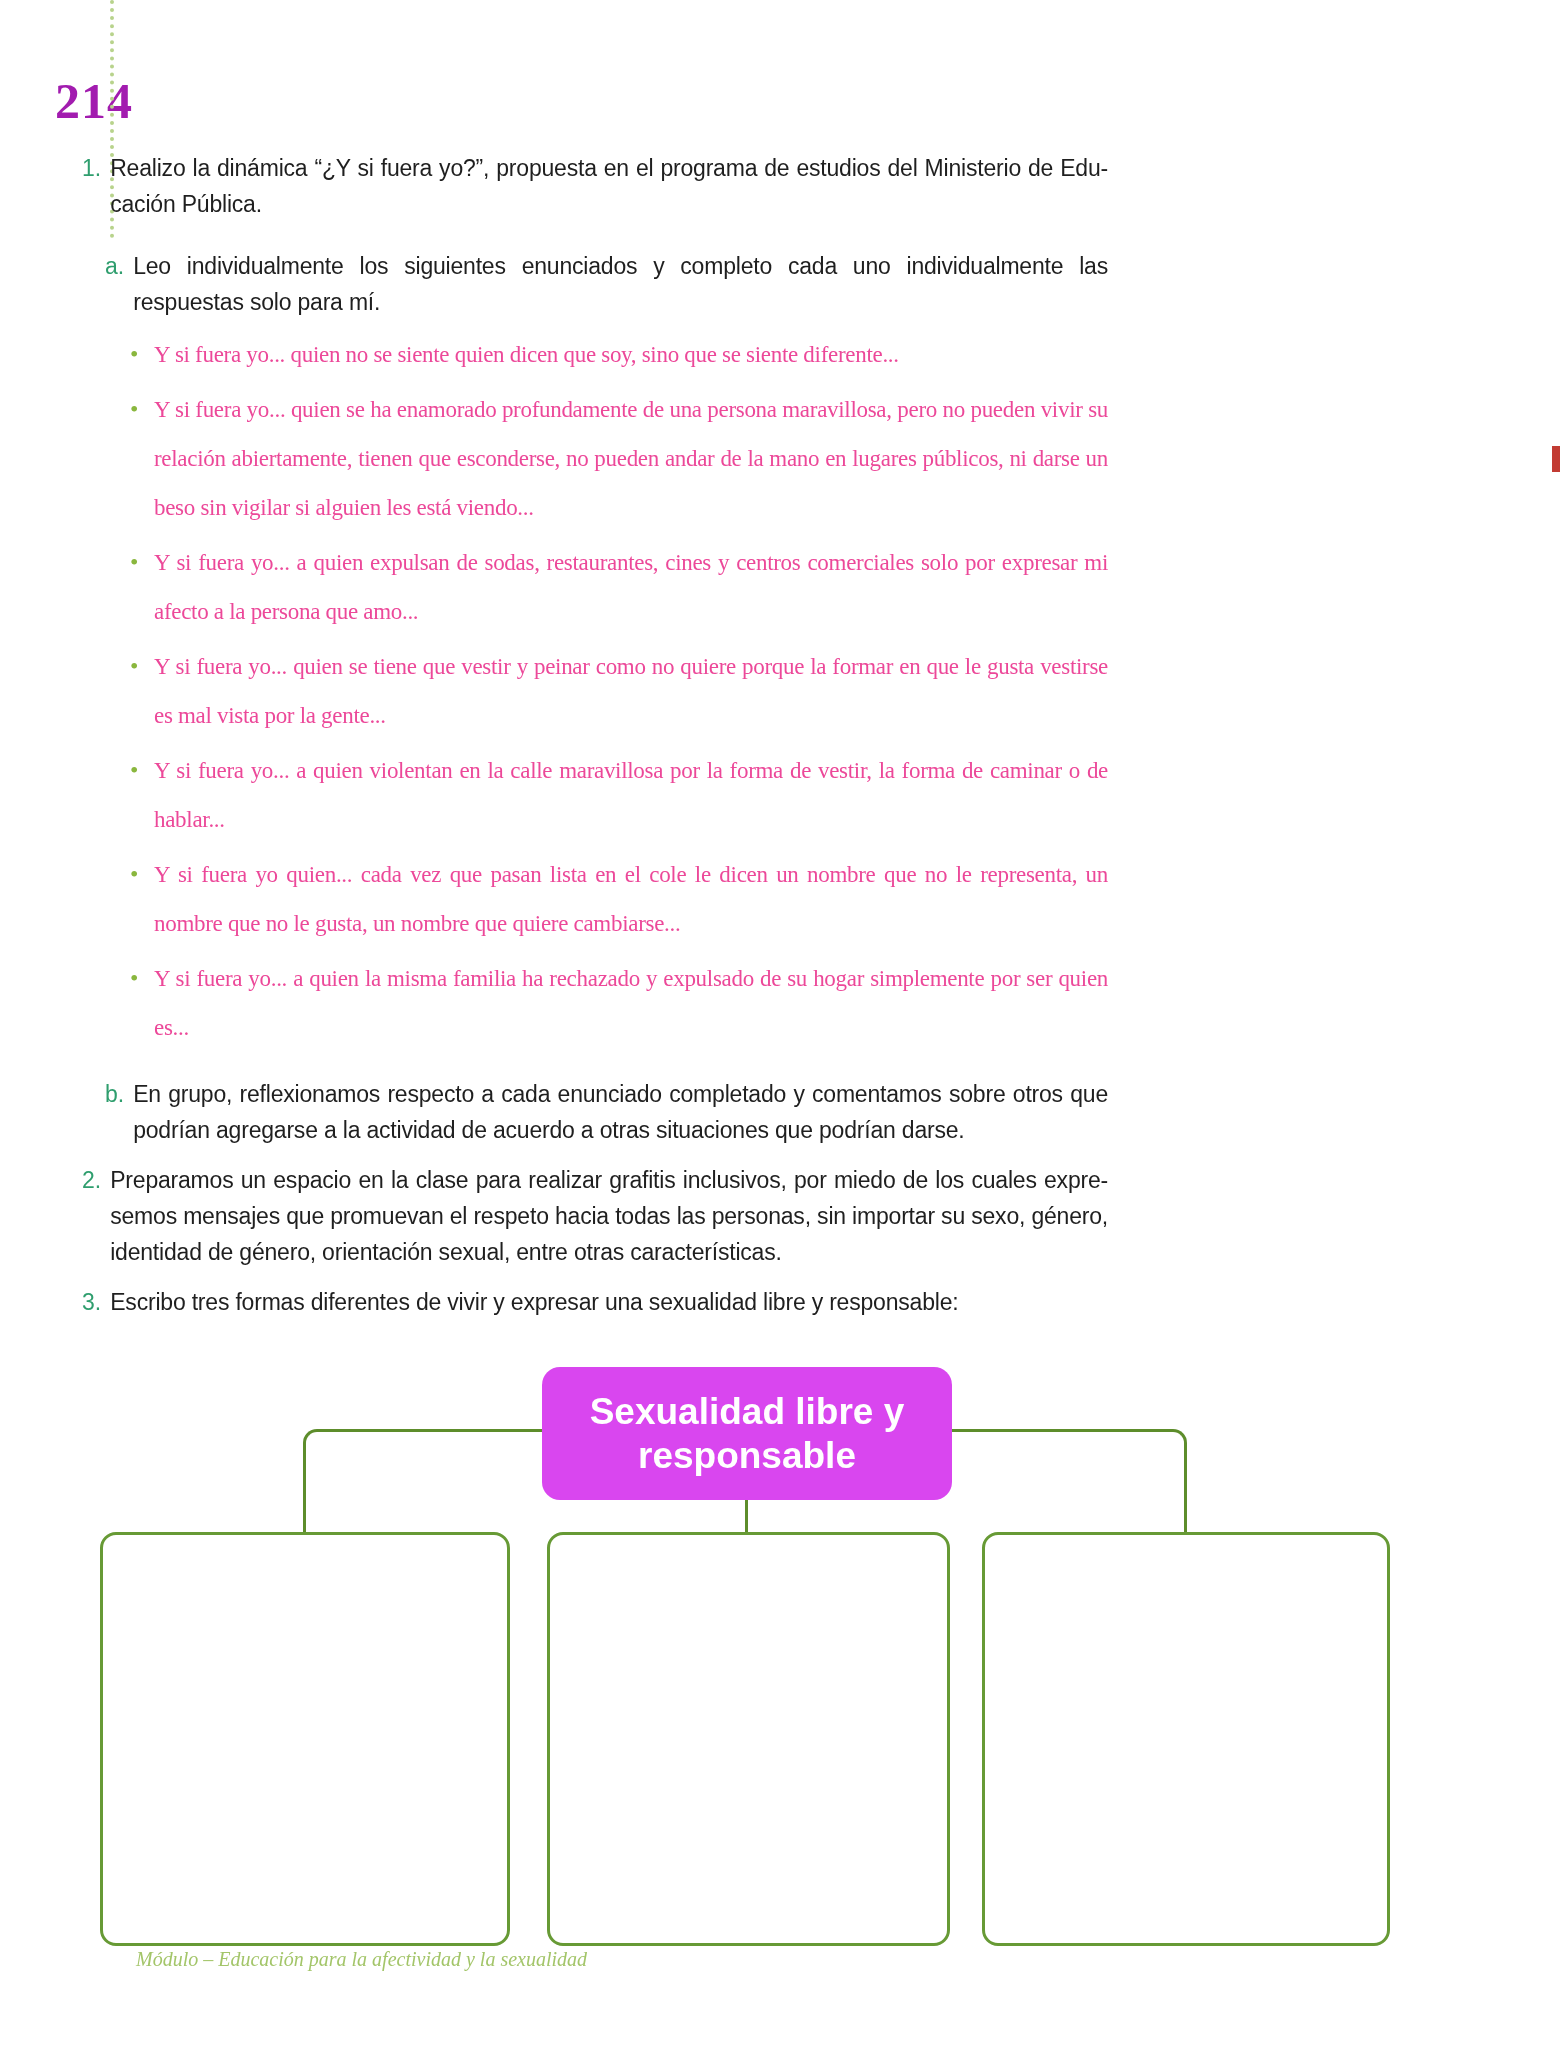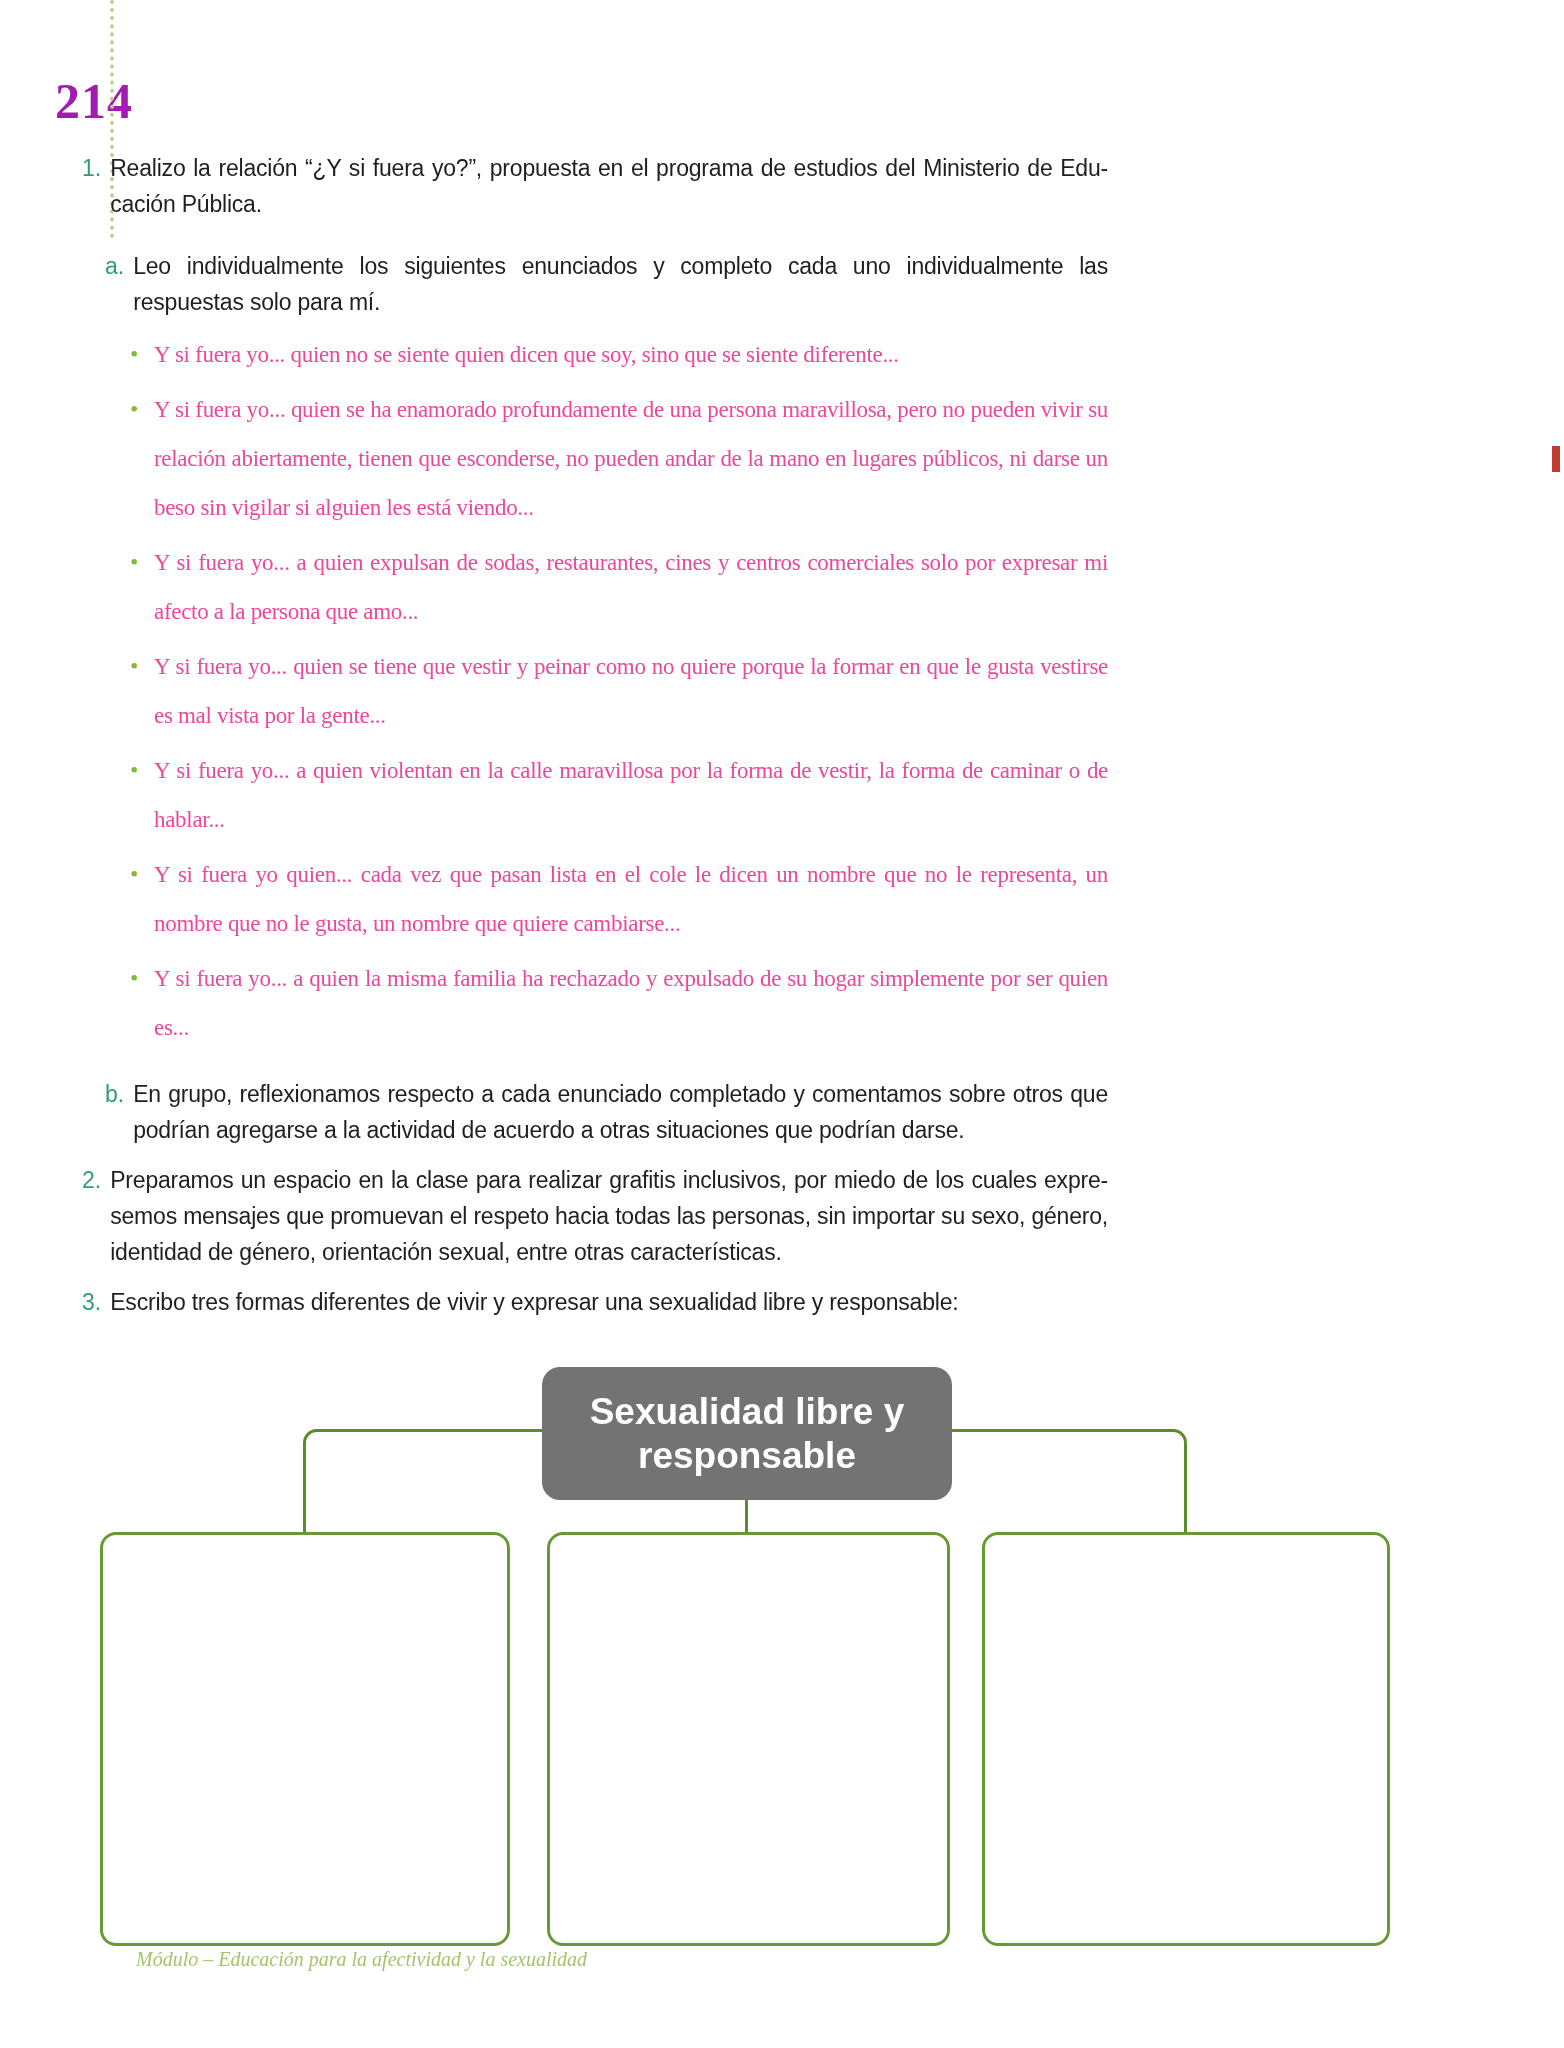"Realizo la relación “¿Y si" span.text { text: relación -> dinámica }
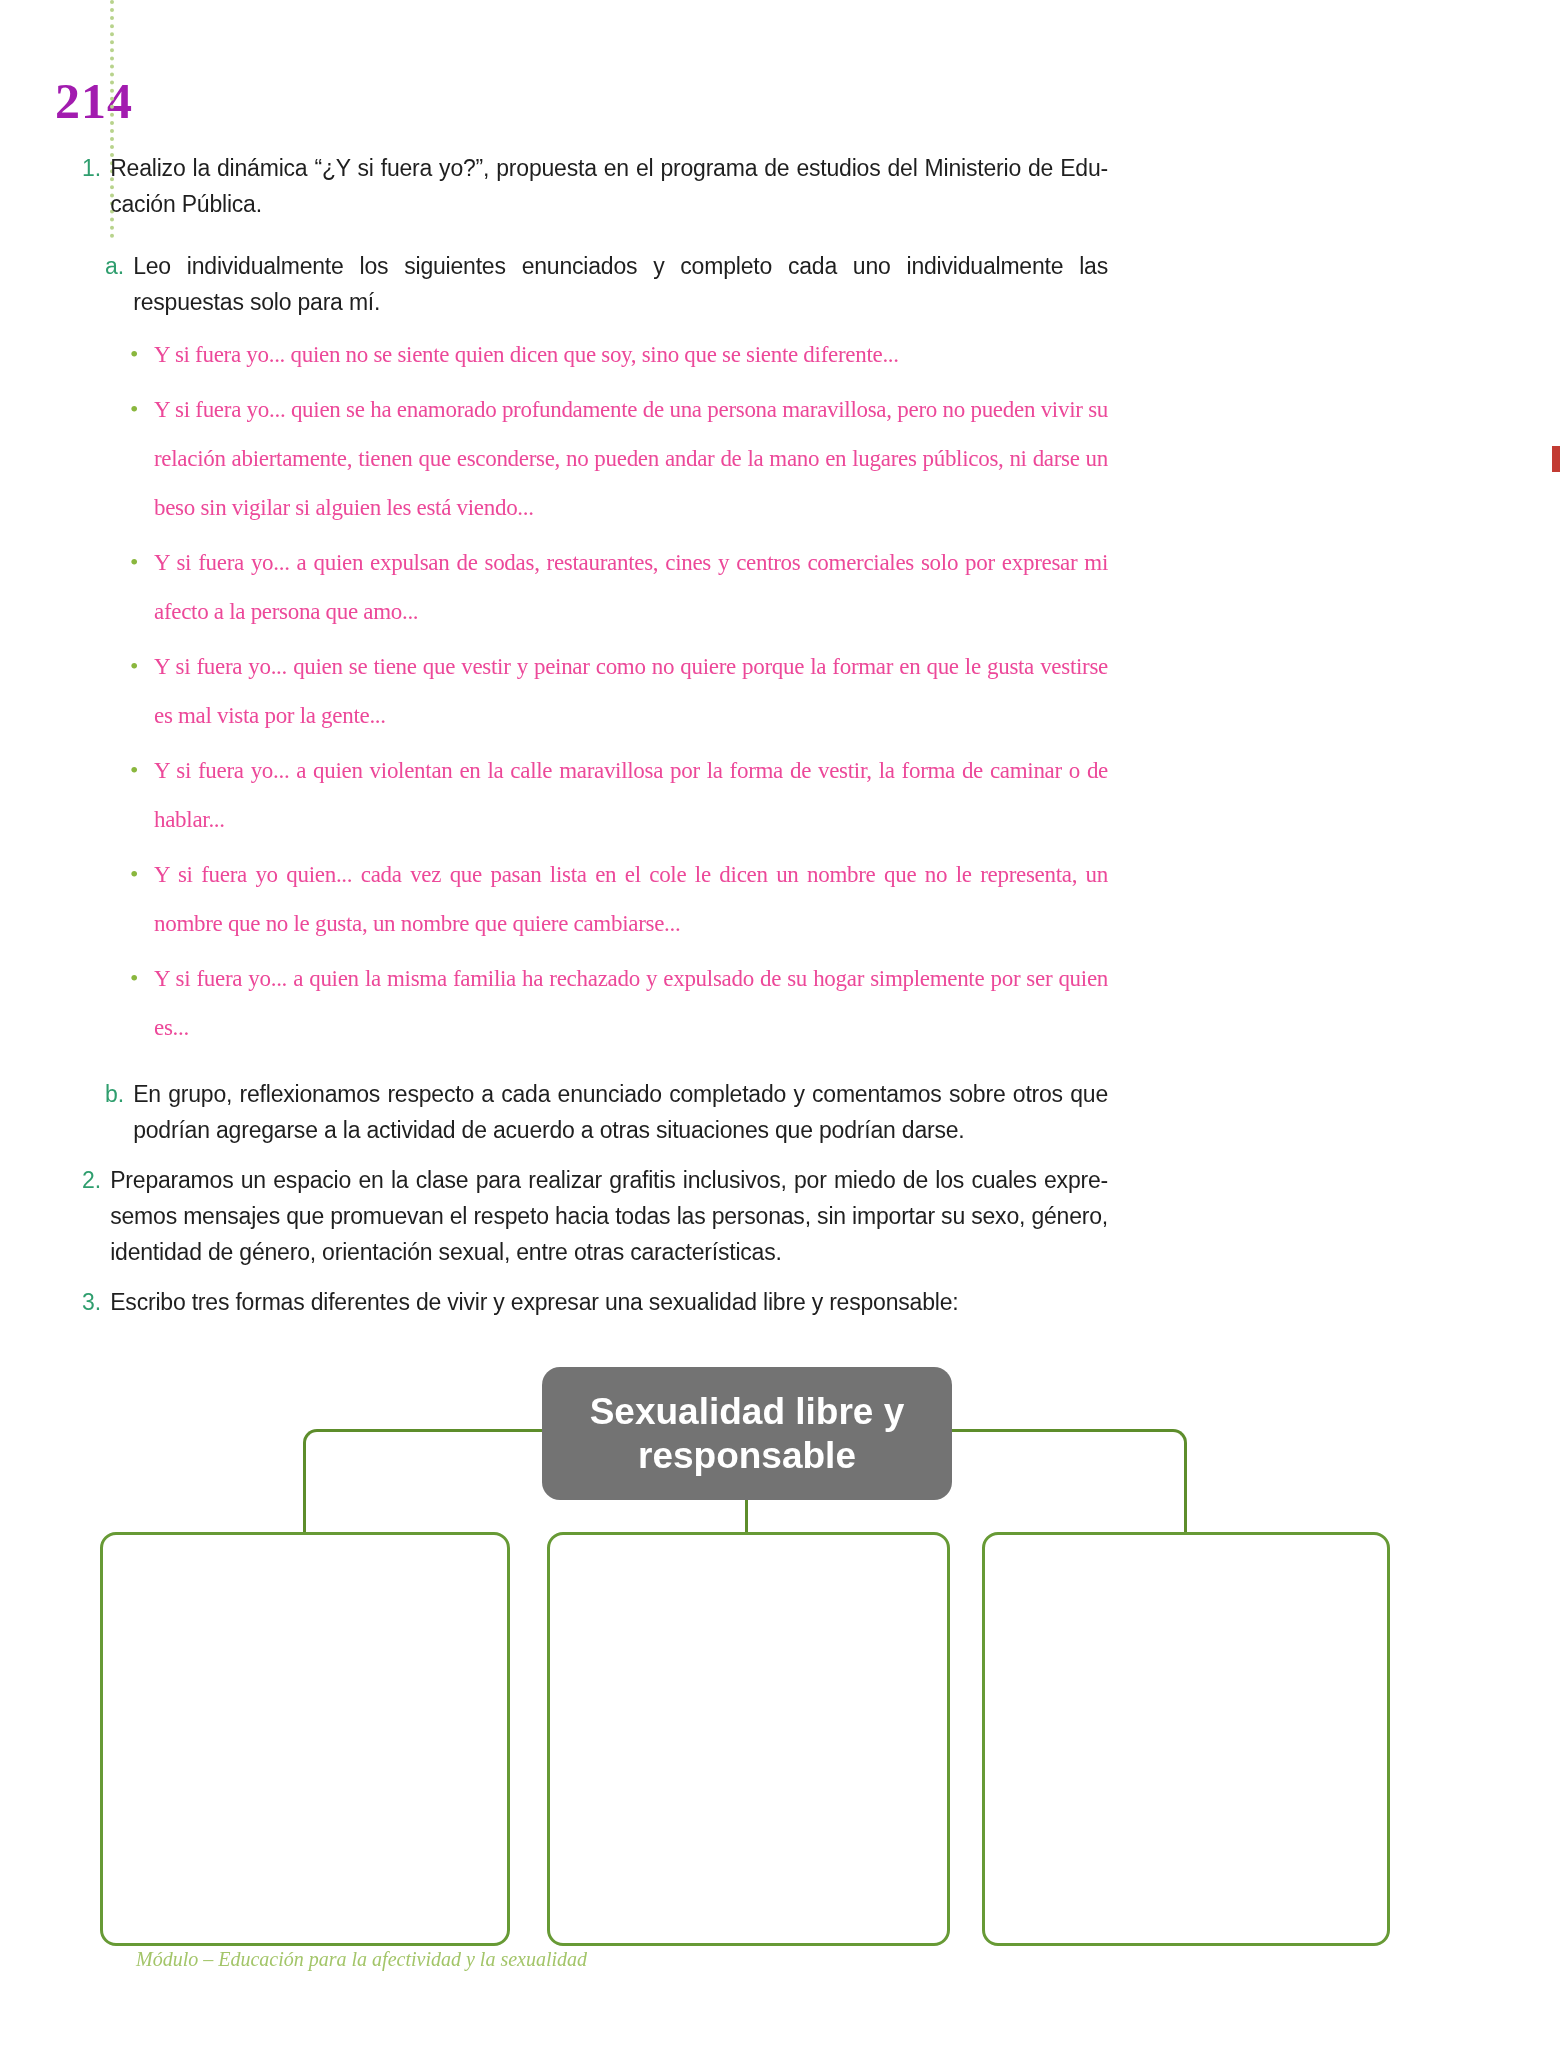"Sexualidad libre y responsable" .root-box { background: #737373 -> #d946ef }
